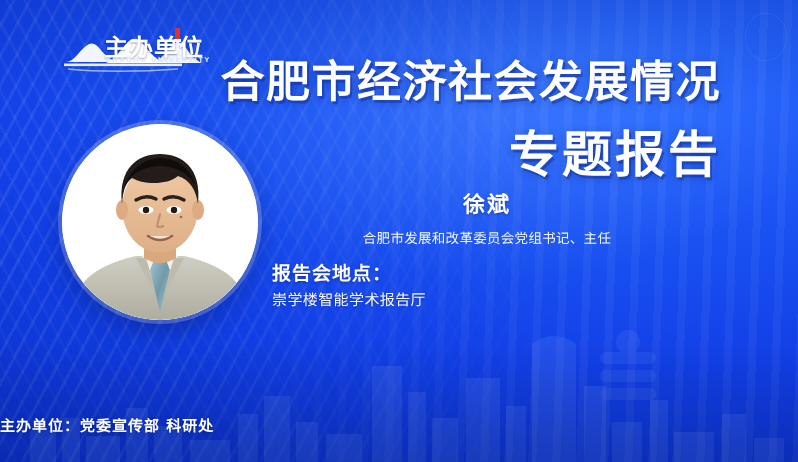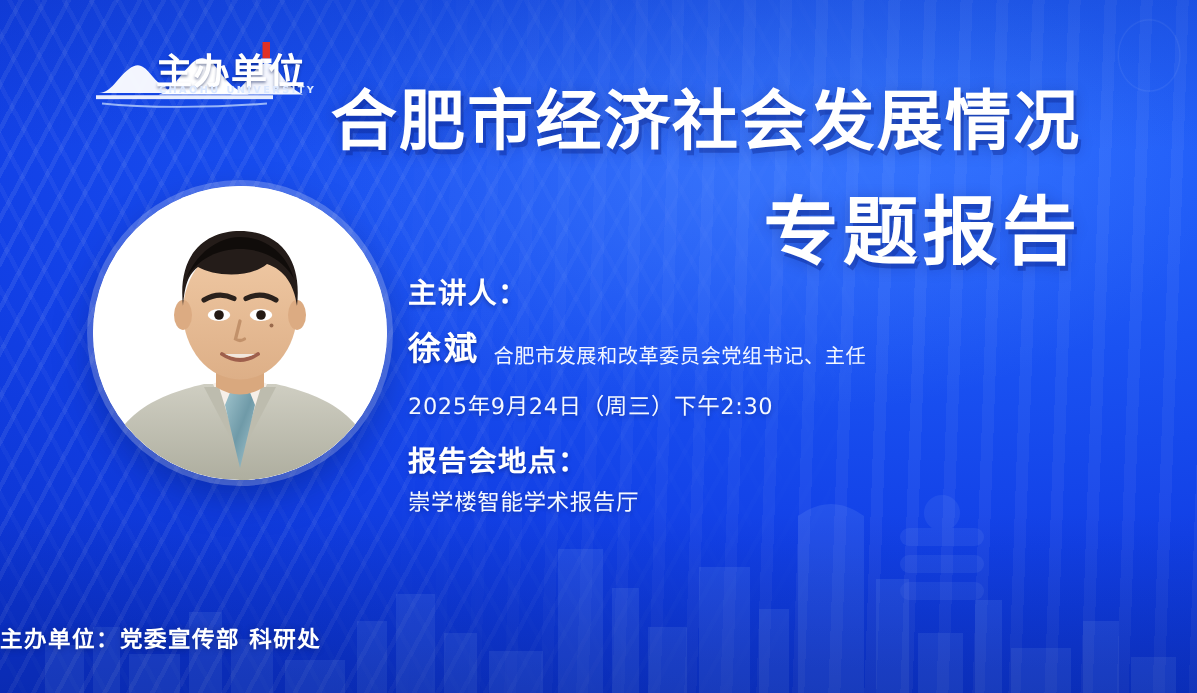"主讲人：" div.d-label { html: <div>主讲人：</div> -> none }
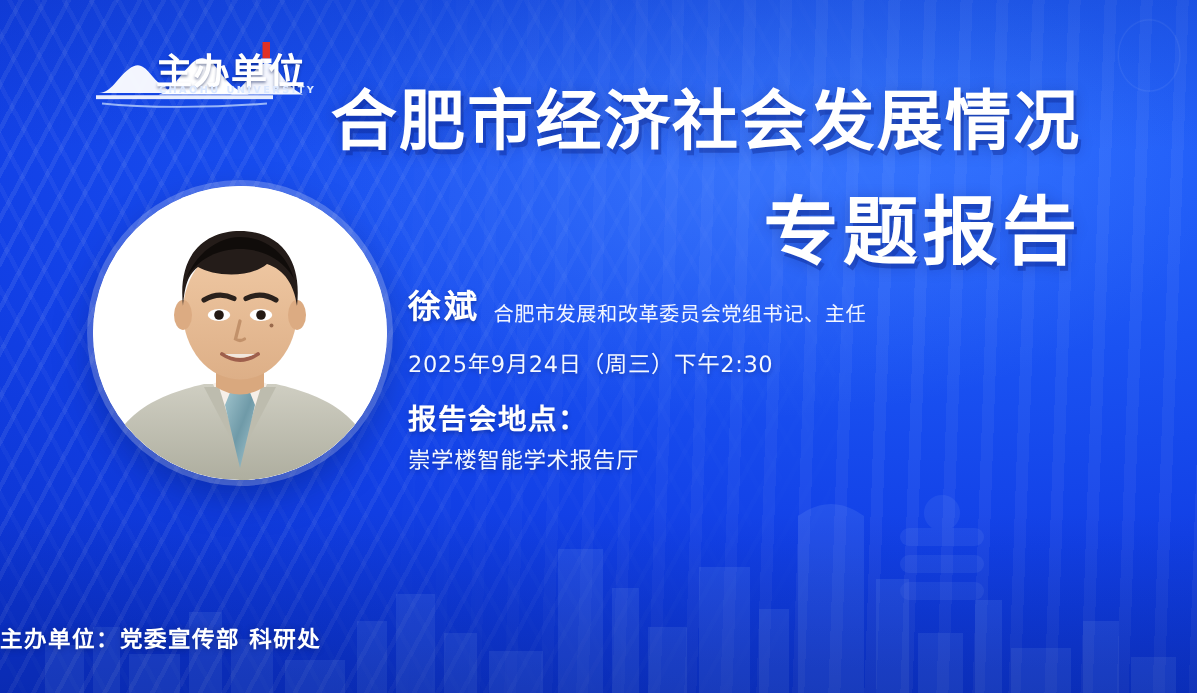"徐斌" .d-speaker { align-items: flex-end -> center; flex-direction: none -> column }
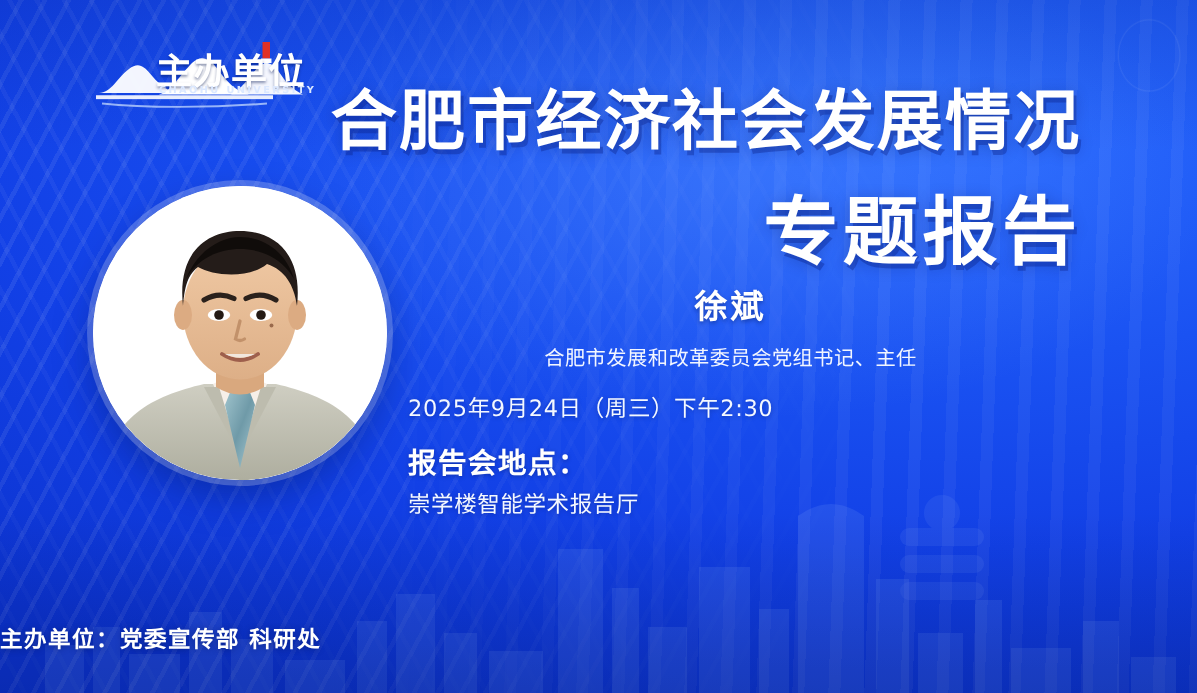"2025年9月24日（周三）下午2:30" div.d-value { html: <div>2025年9月24日（周三）下午2:30</div> -> none }
